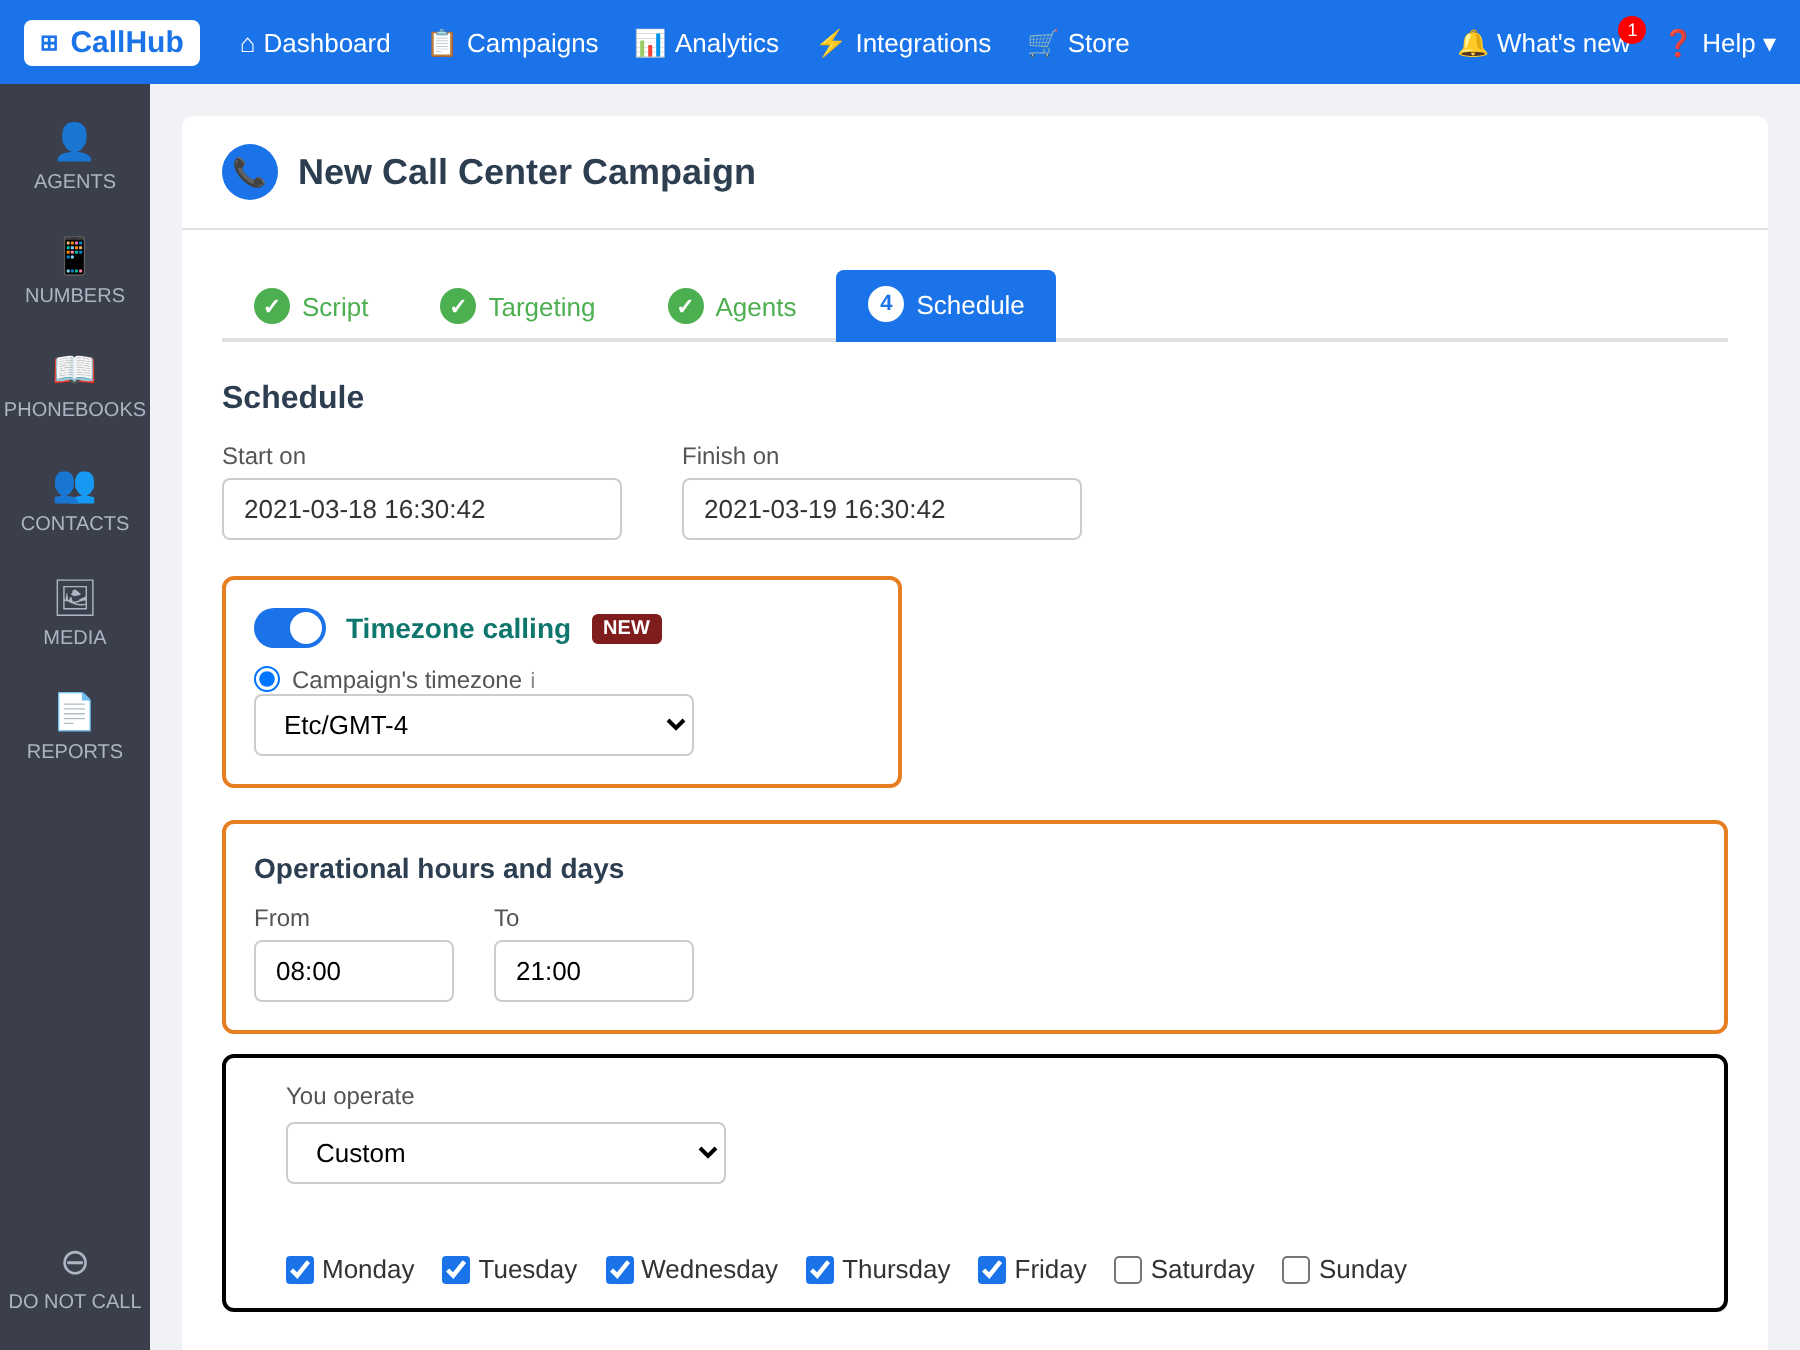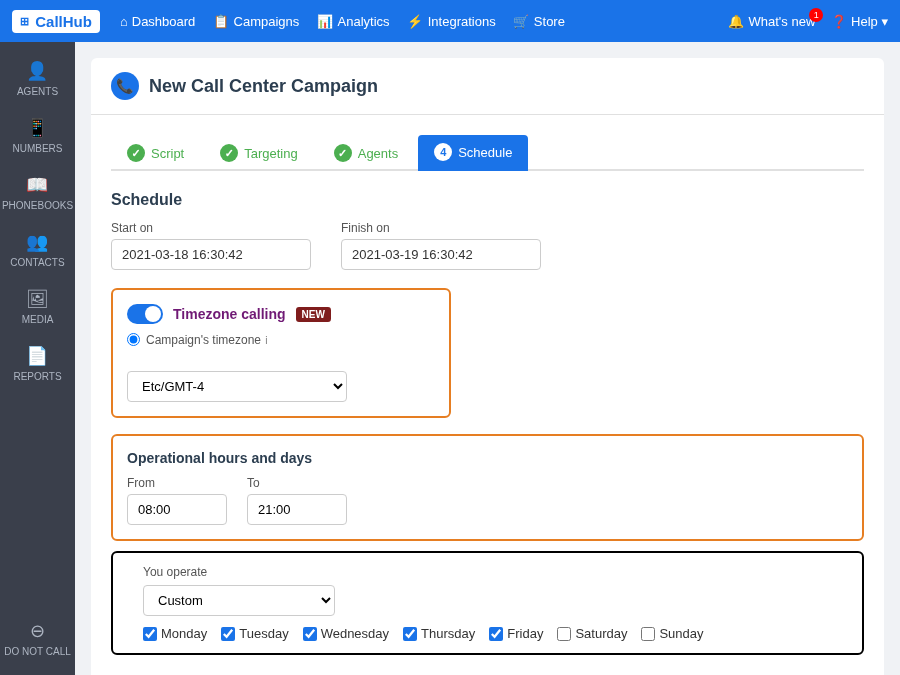"Timezone calling" .timezone-label { color: #701a75 -> #0f766e }
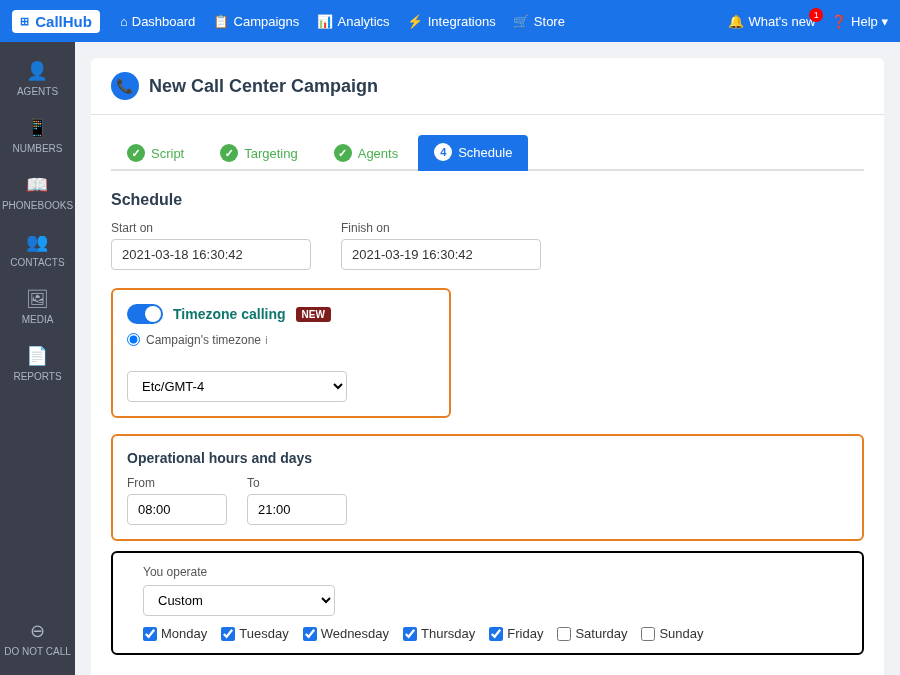"Campaign's timezone" .radio-group { margin-bottom: 24px -> 0 }
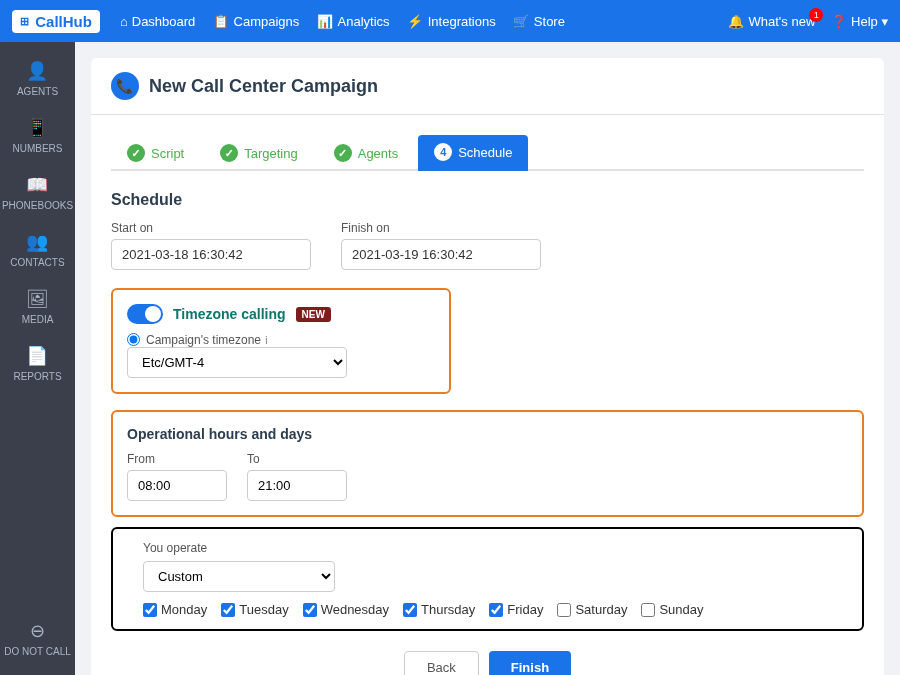"Custom" .operate-select { width: 192px -> 220px }
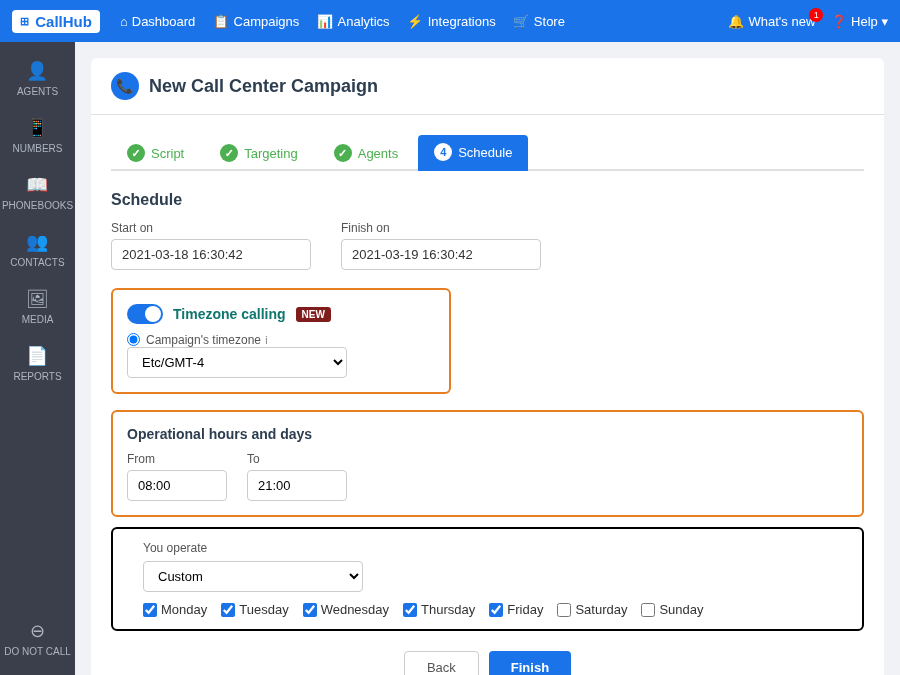"Monday" .days-row { margin-top: none -> 25px }
